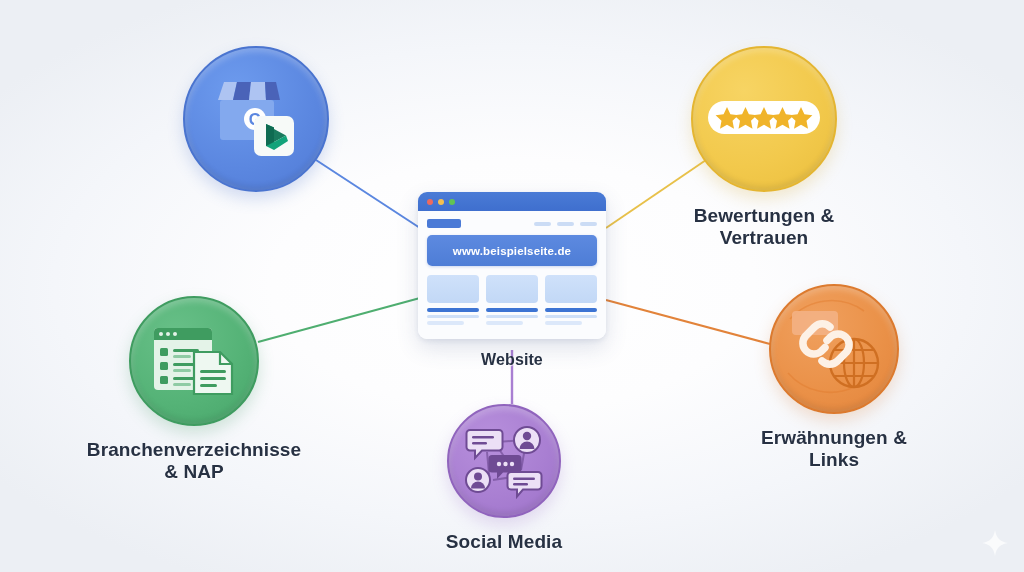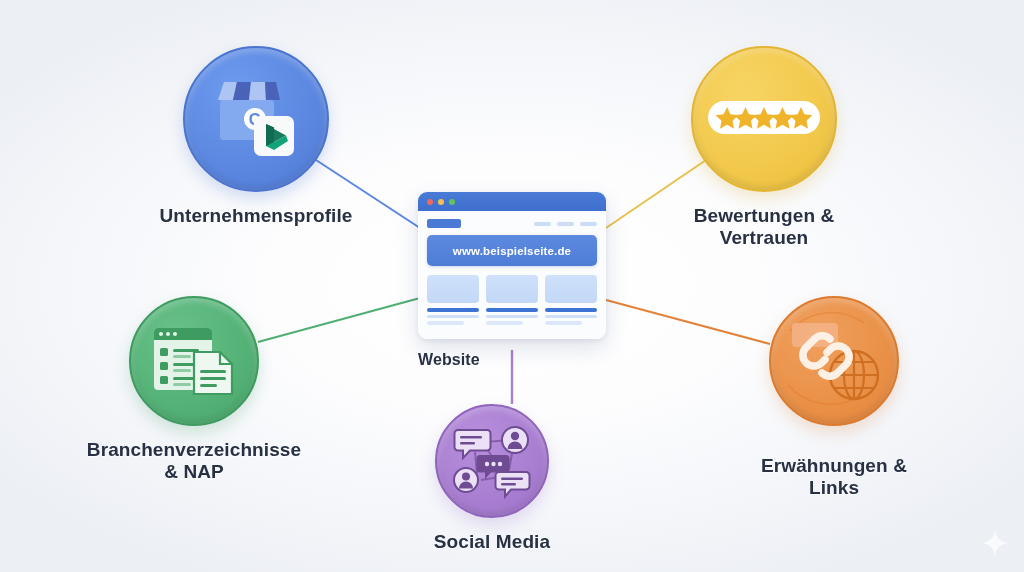"Unternehmensprofile" div.label { html: <div>Unternehmensprofile</div> -> none }
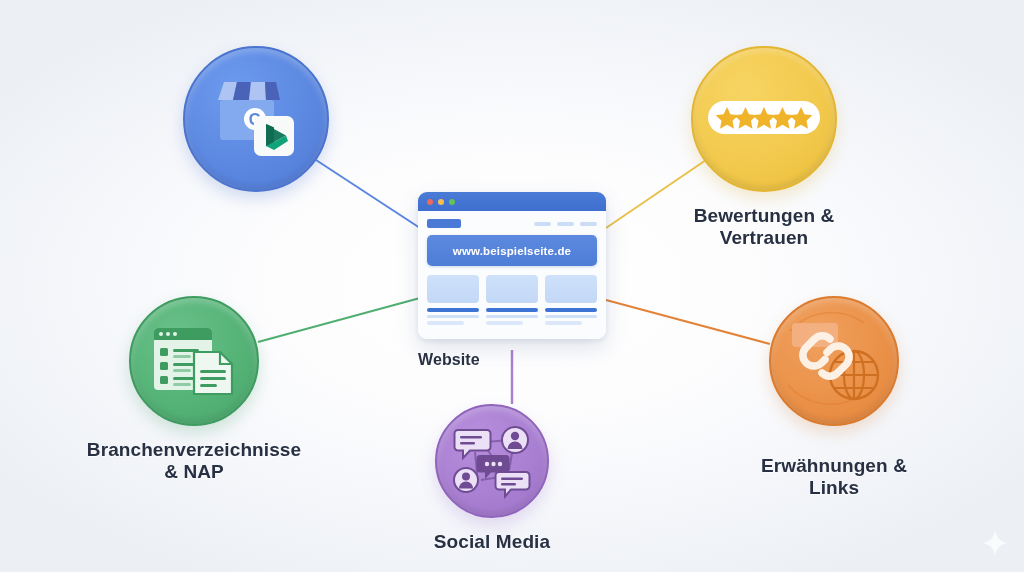"www.beispielseite.de" #center { align-items: flex-start -> center }
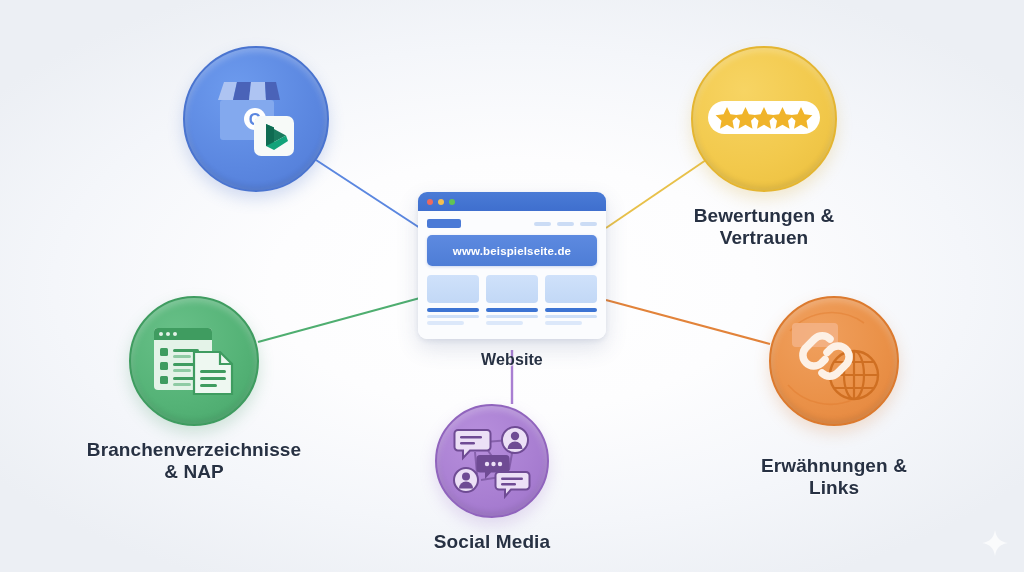"Erwähnungen &" #node-mentions { gap: 16px -> none; top: 296px -> 284px }
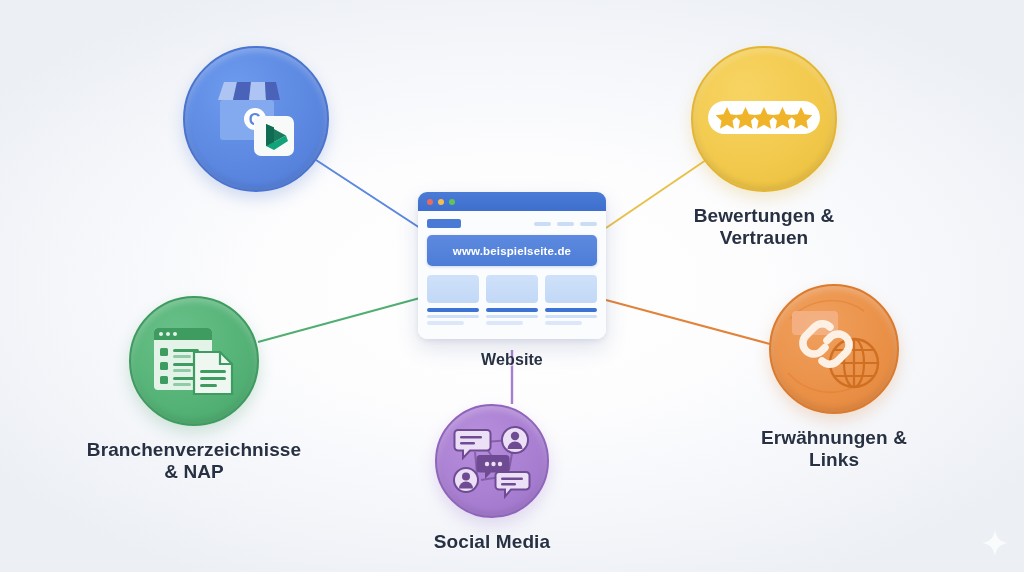"Social Media" #node-social { left: 364px -> 376px }
